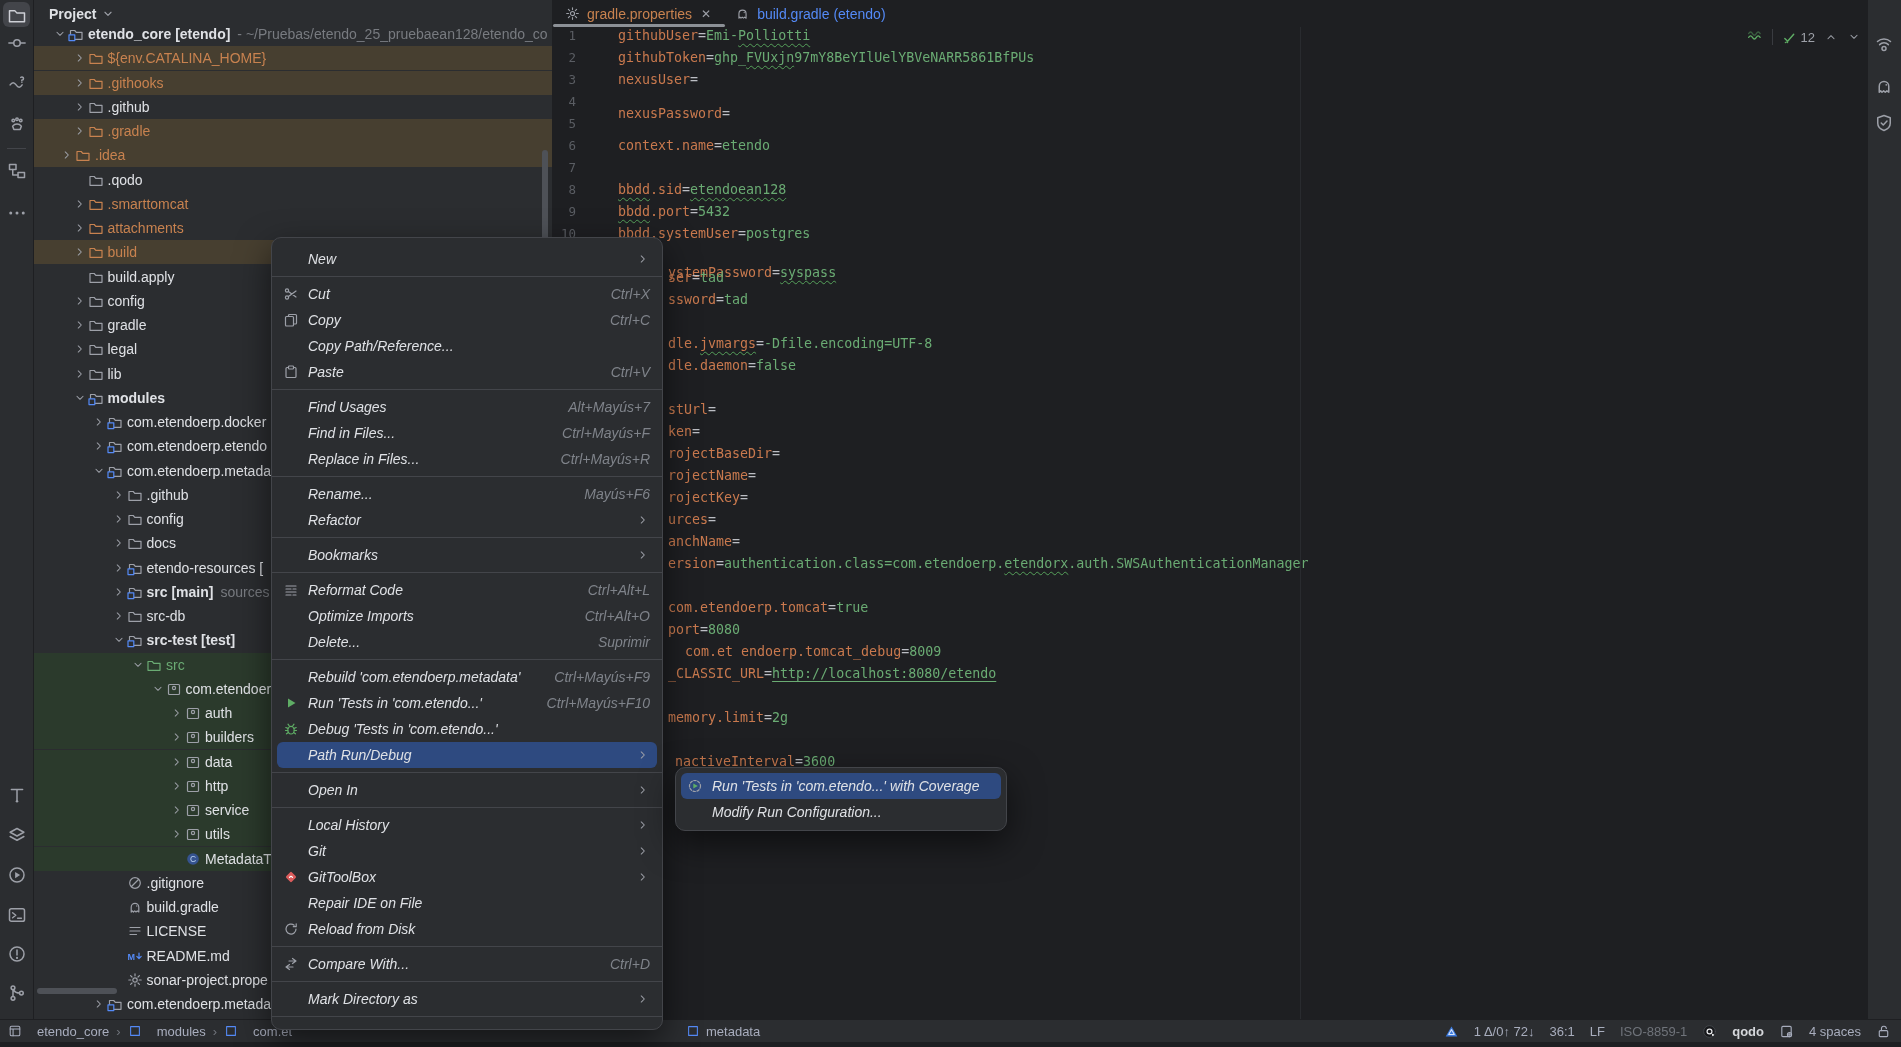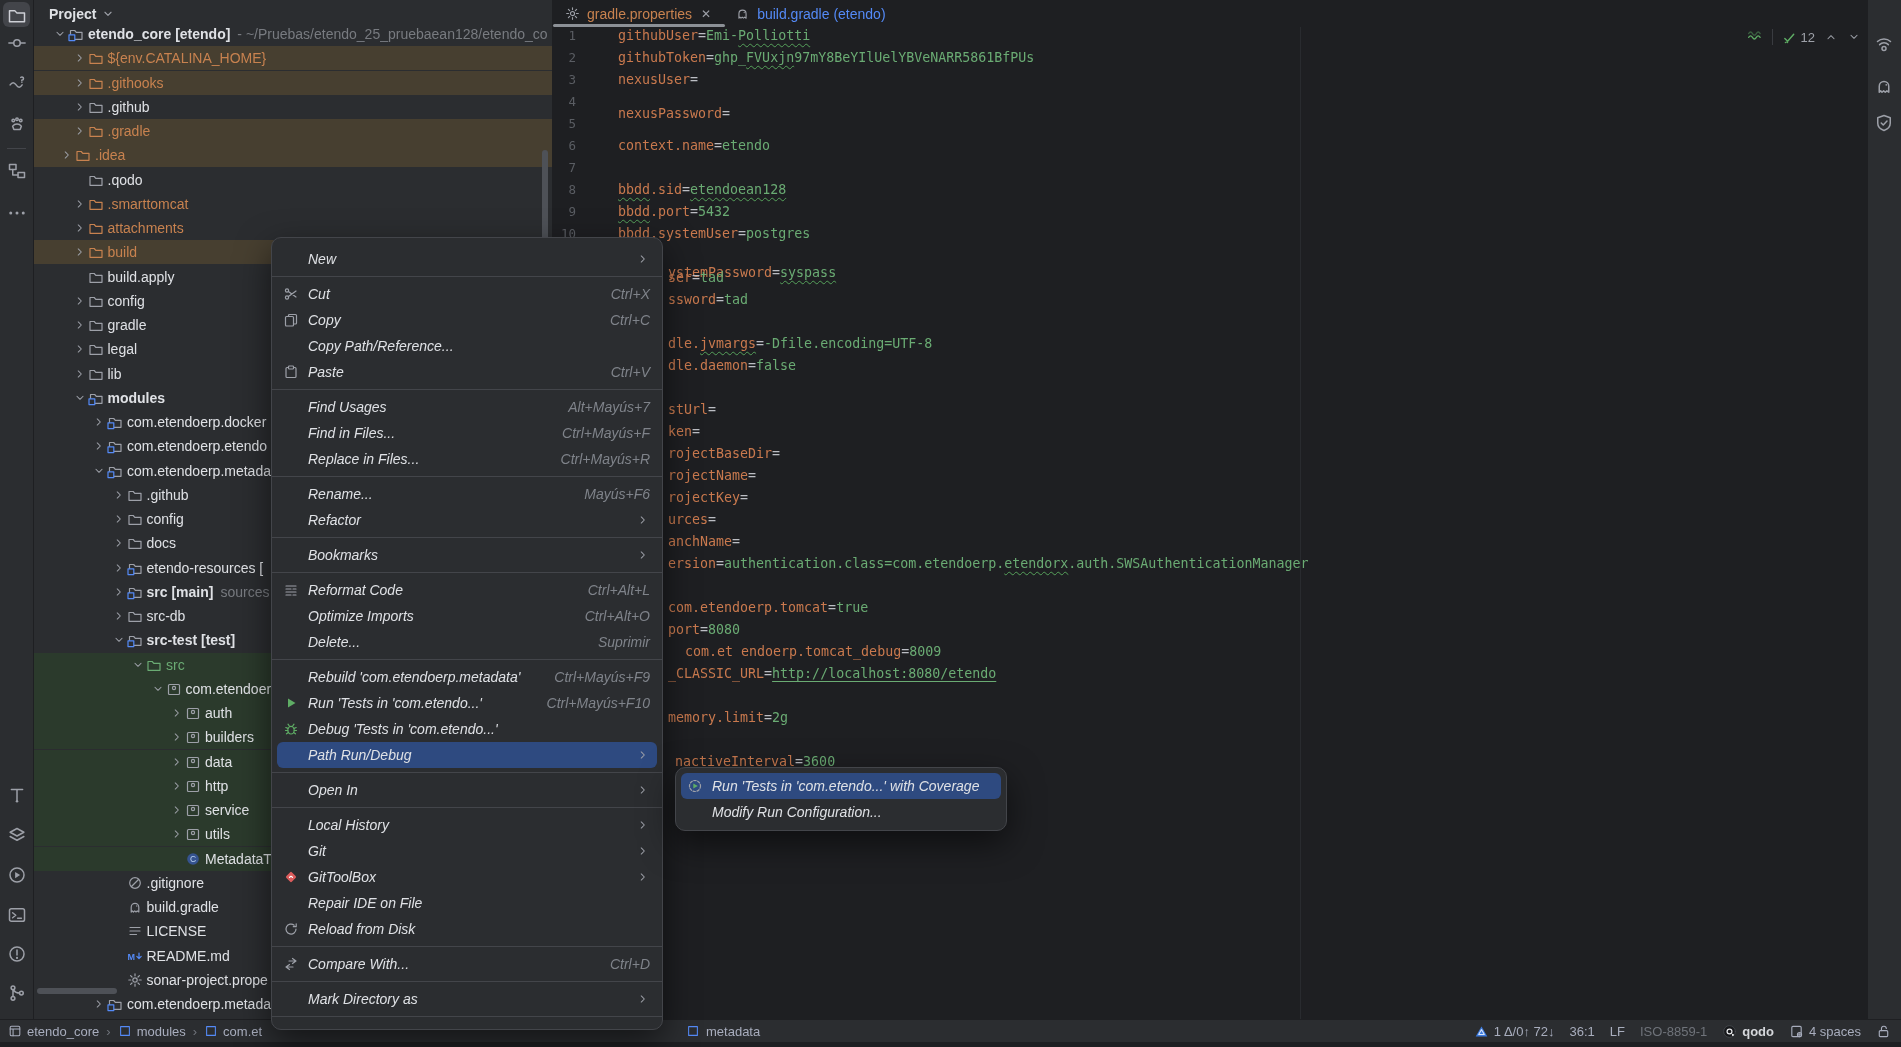"etendo_core" .sseg { gap: 5px -> 15px }
